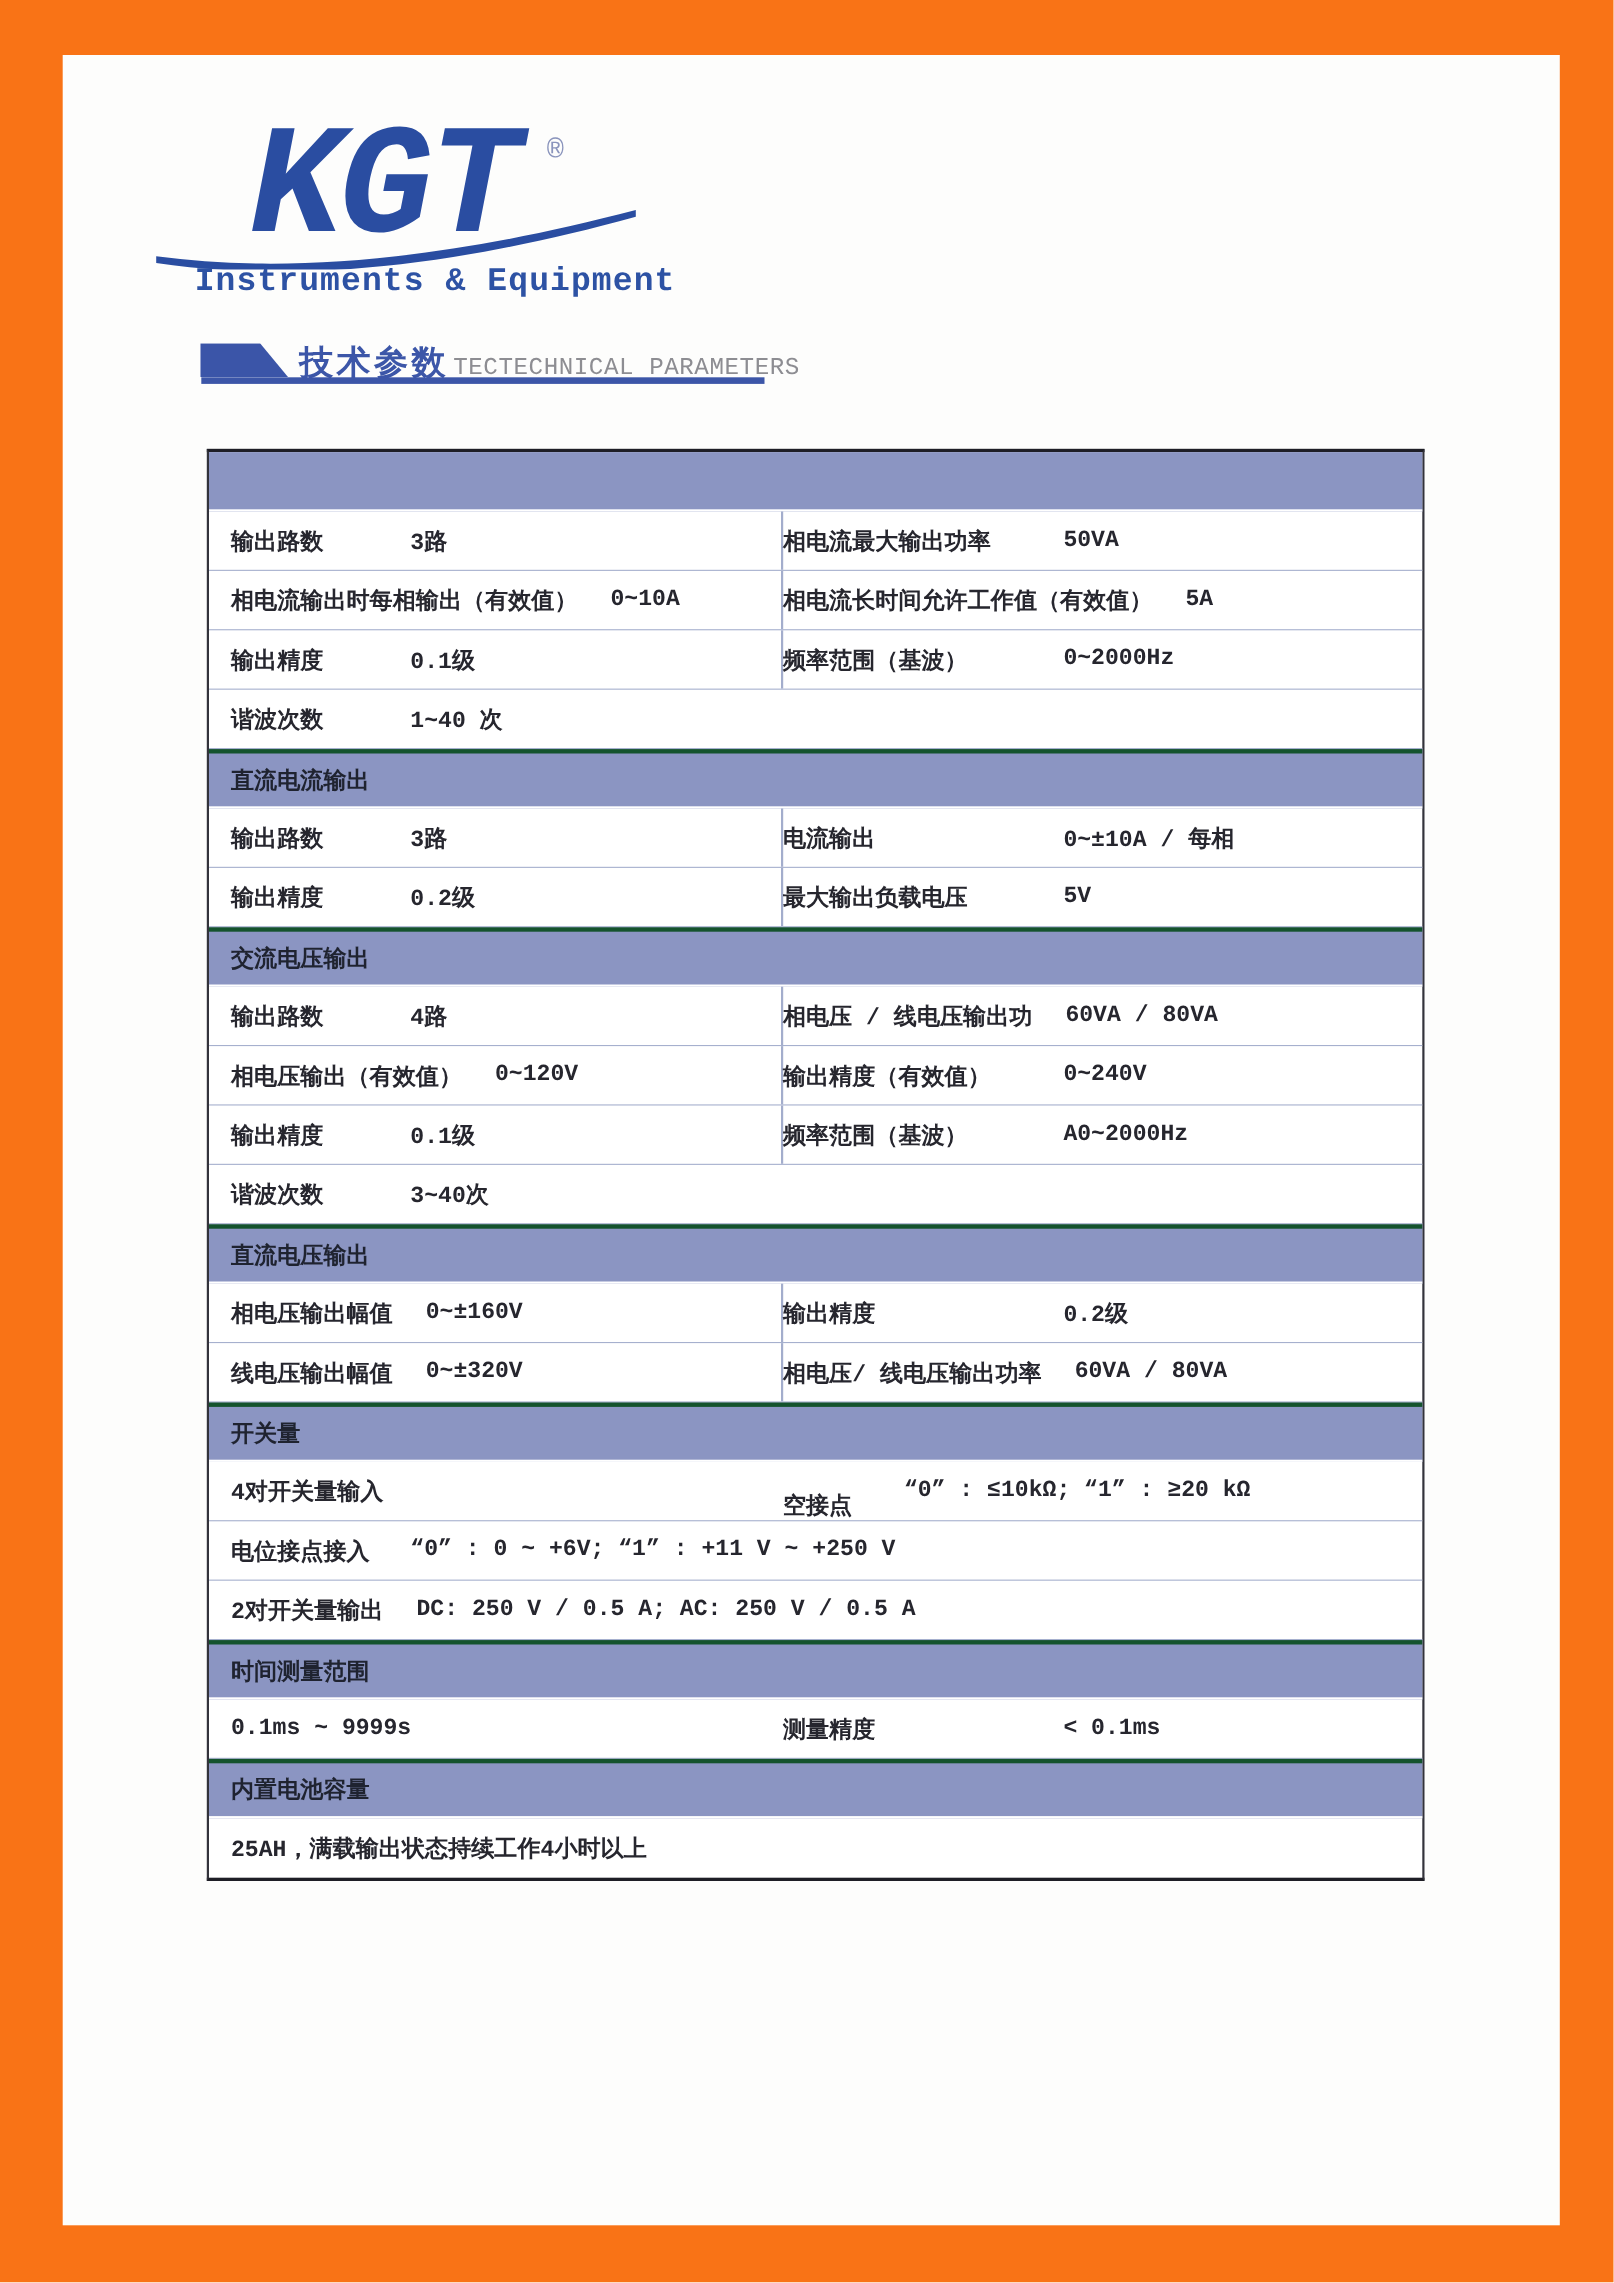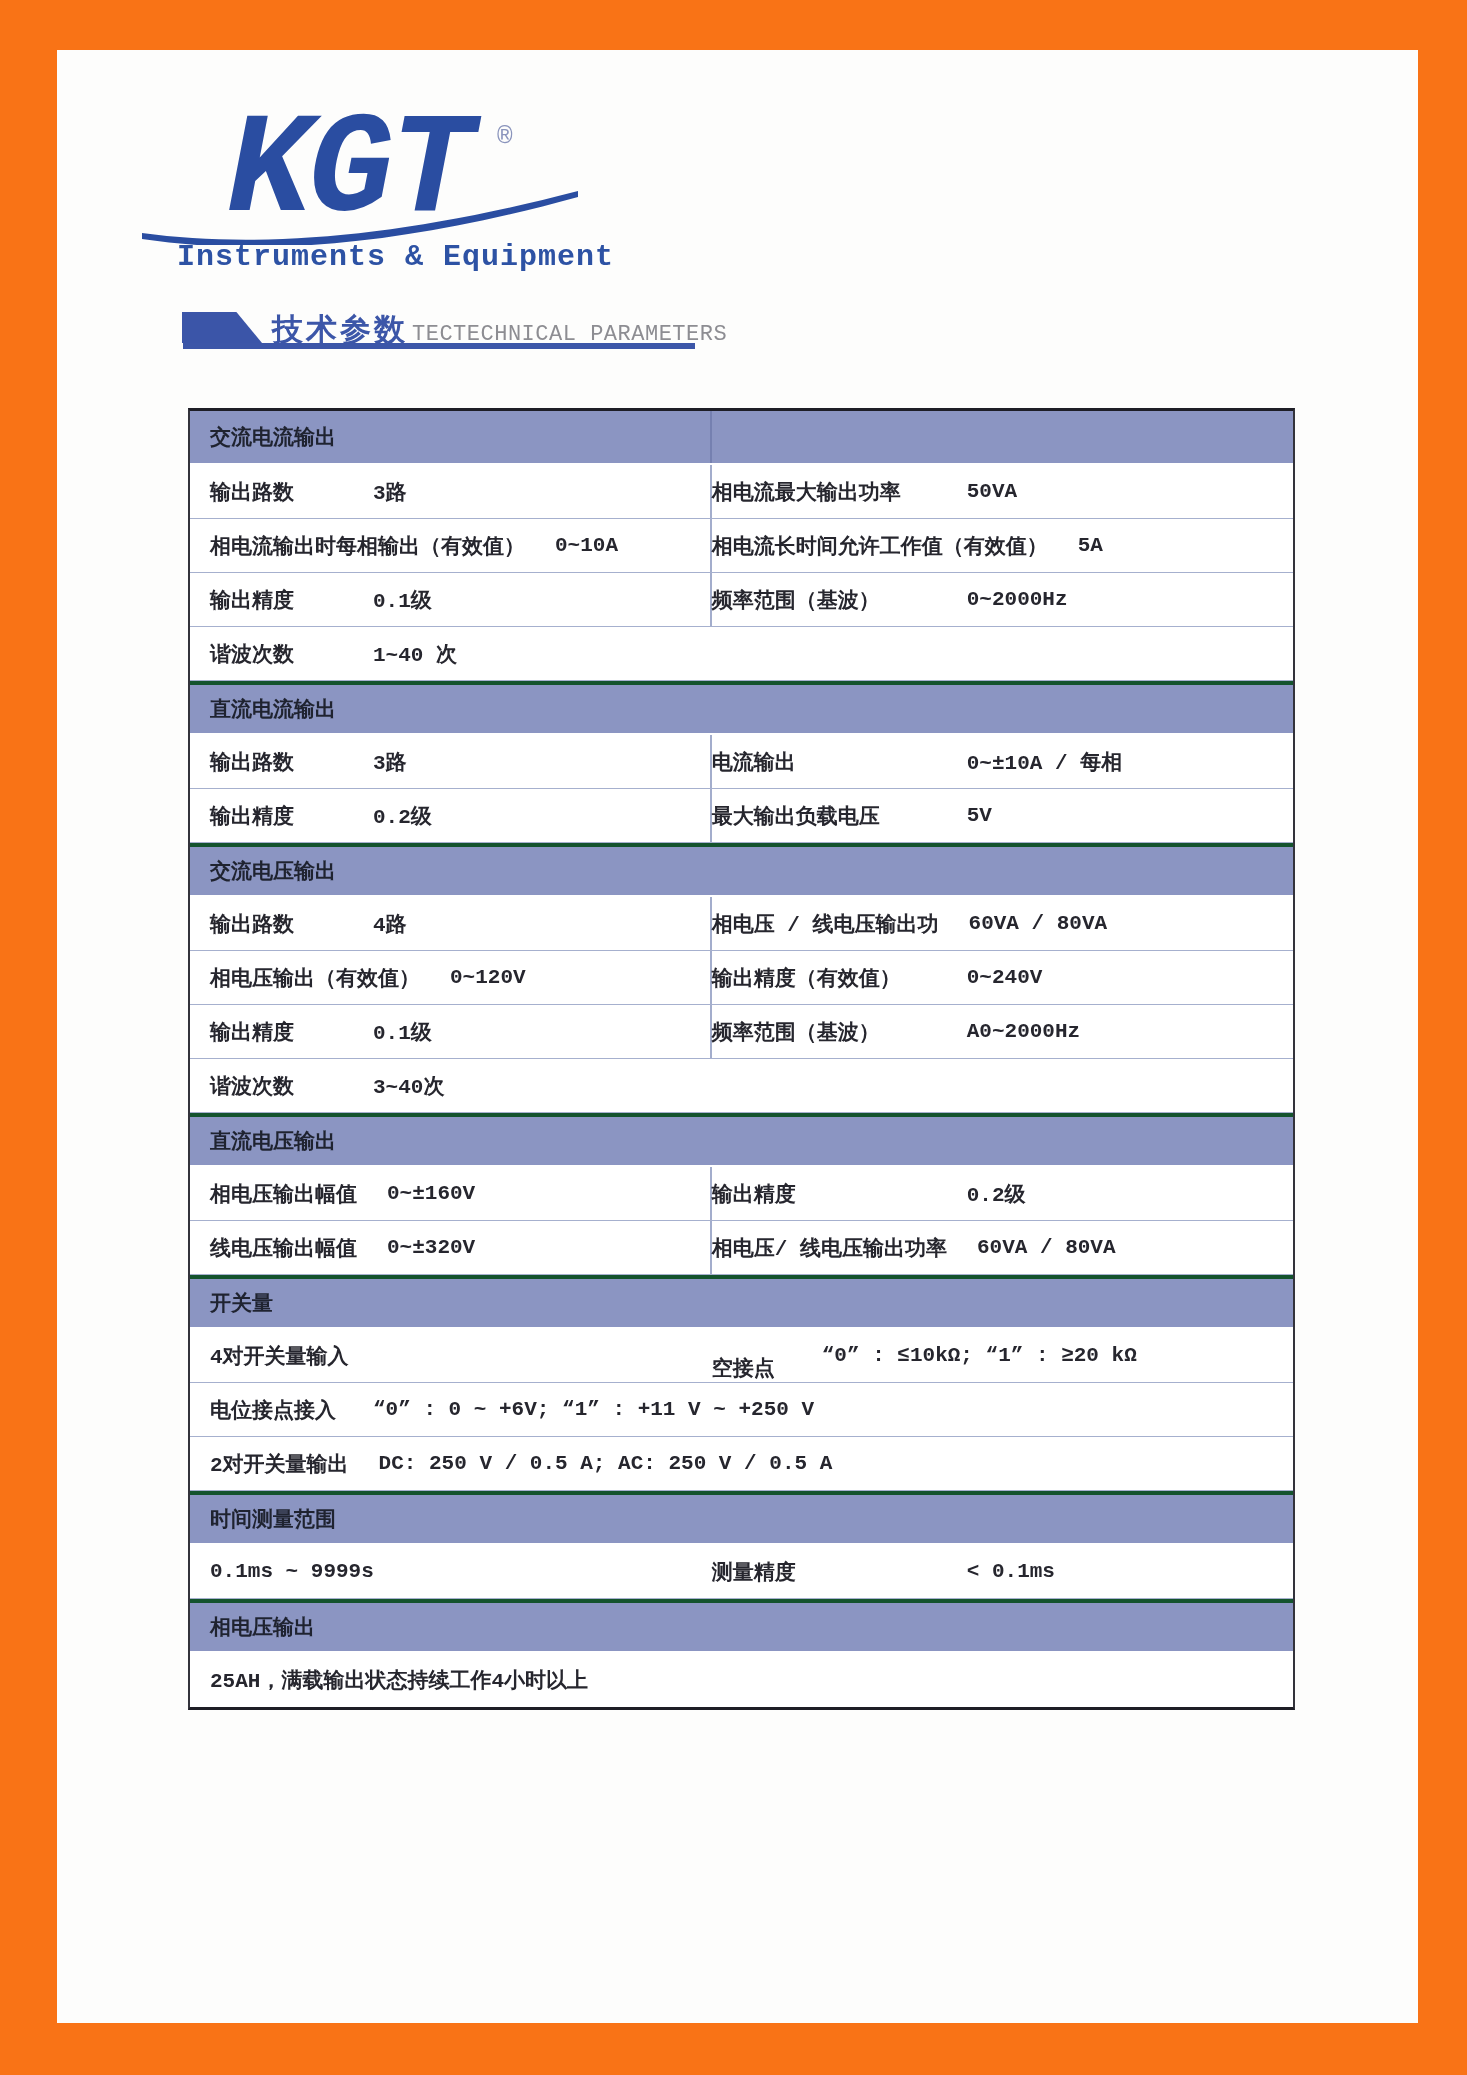"交流电流输出" div.cell { html: <div> <span>交流电流输出</span> </div> -> none }
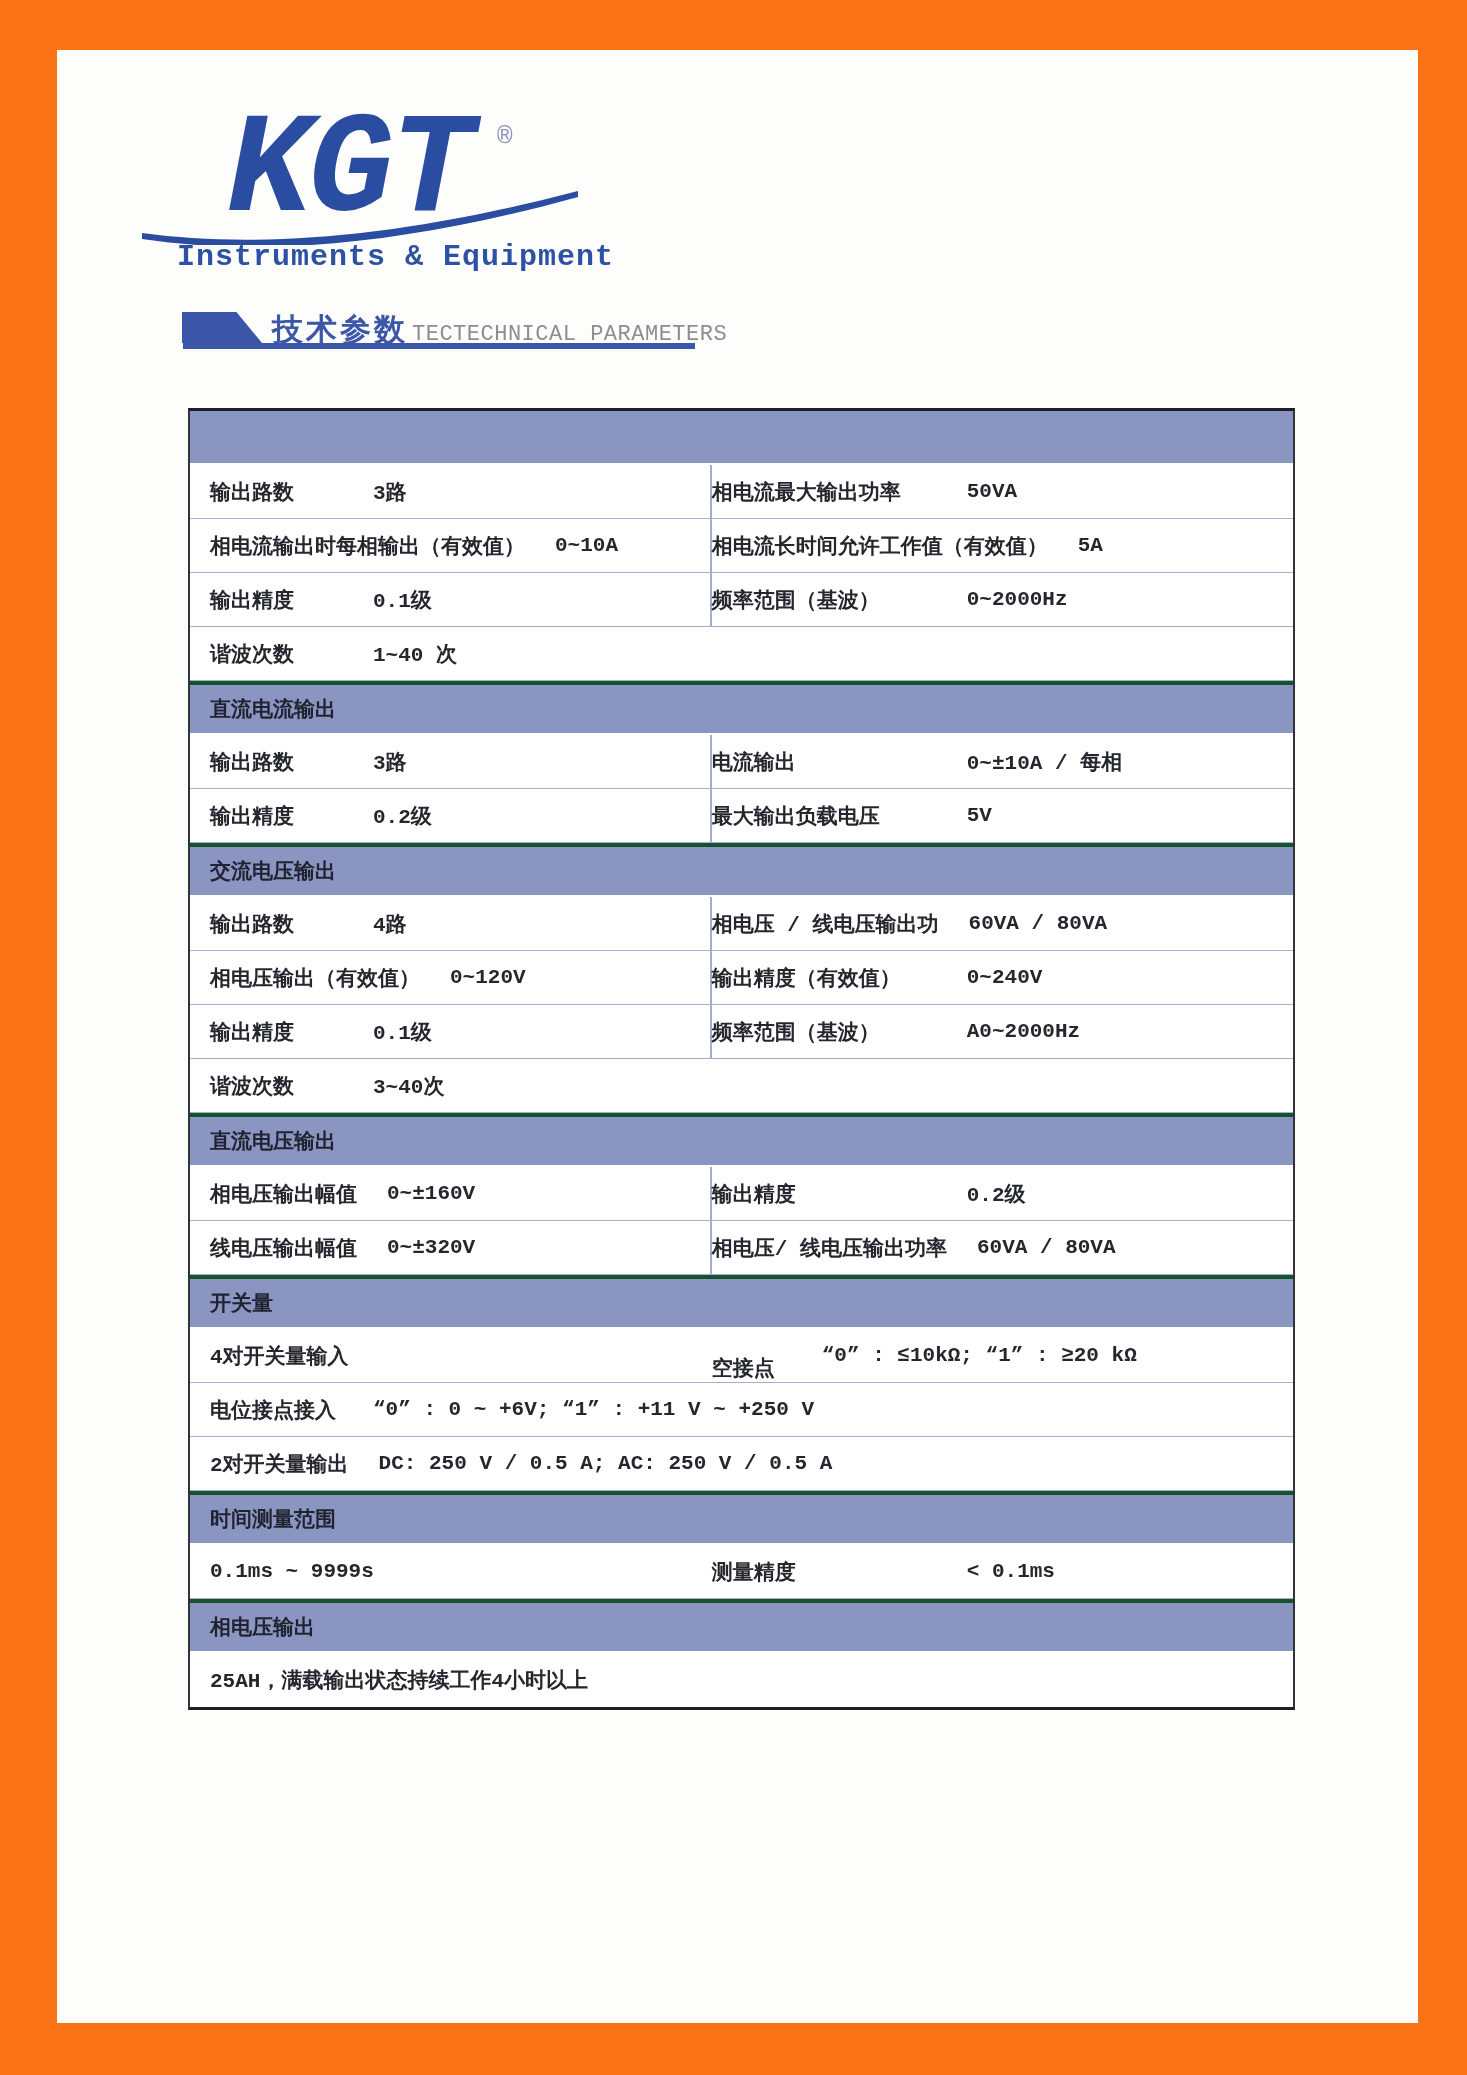"相电压输出" span.plabel { text: 相电压输出 -> 内置电池容量 }
